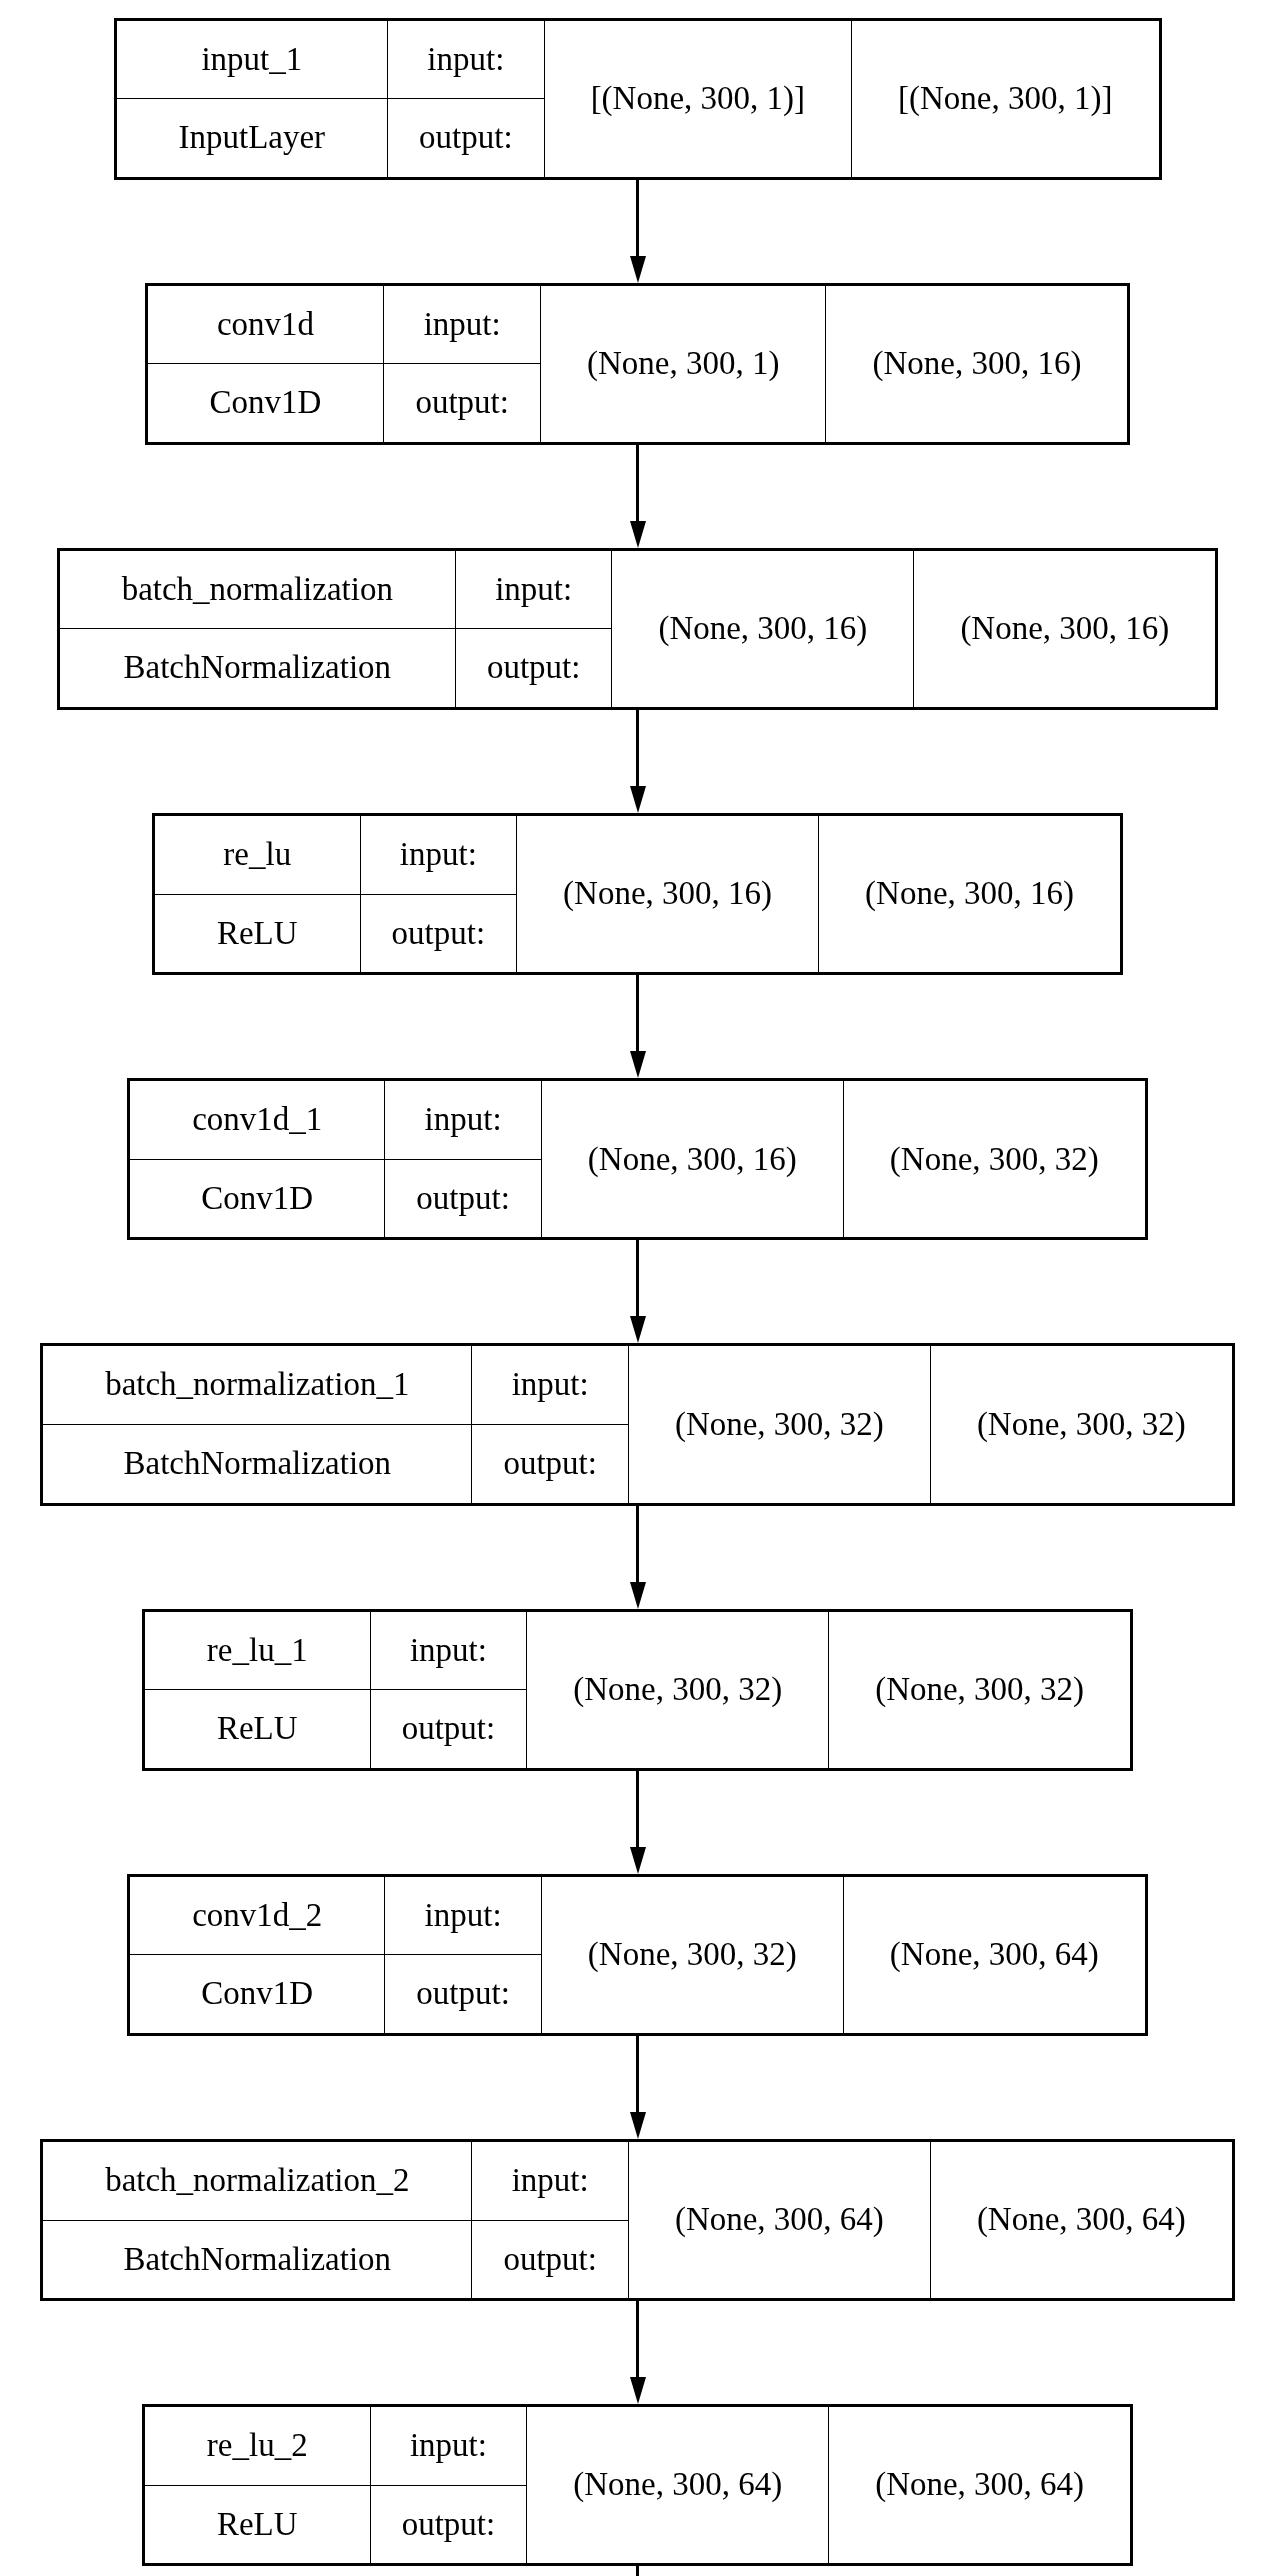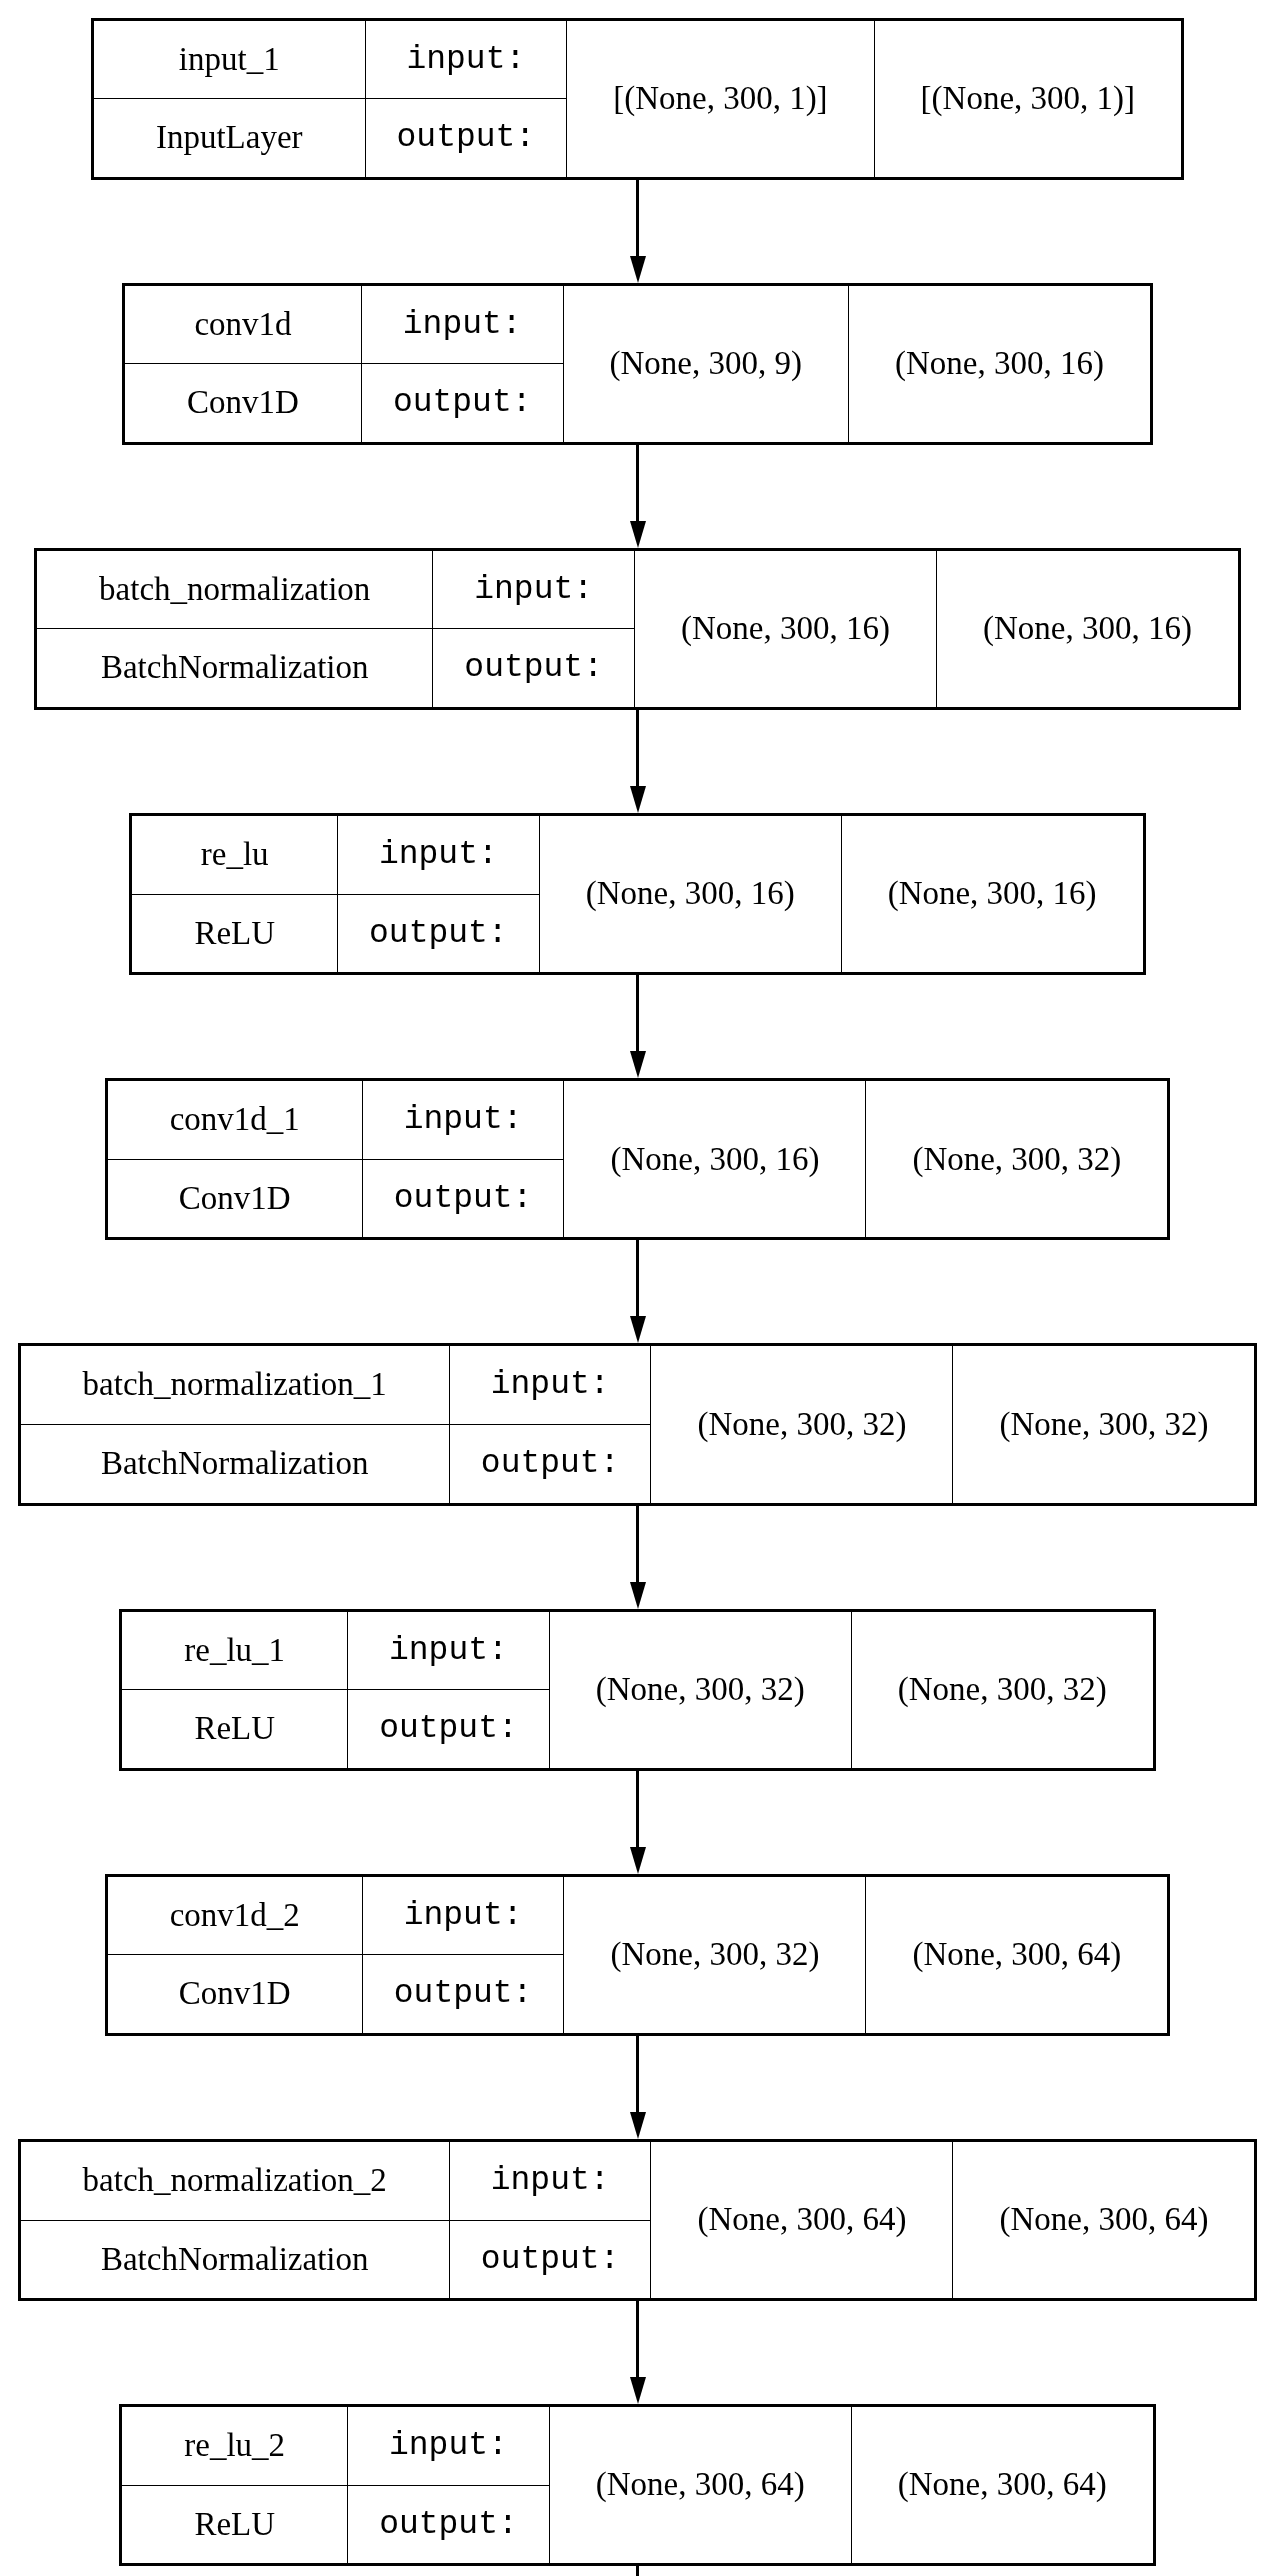"input:" td.io { font-family: Liberation Mono, monospace -> none }
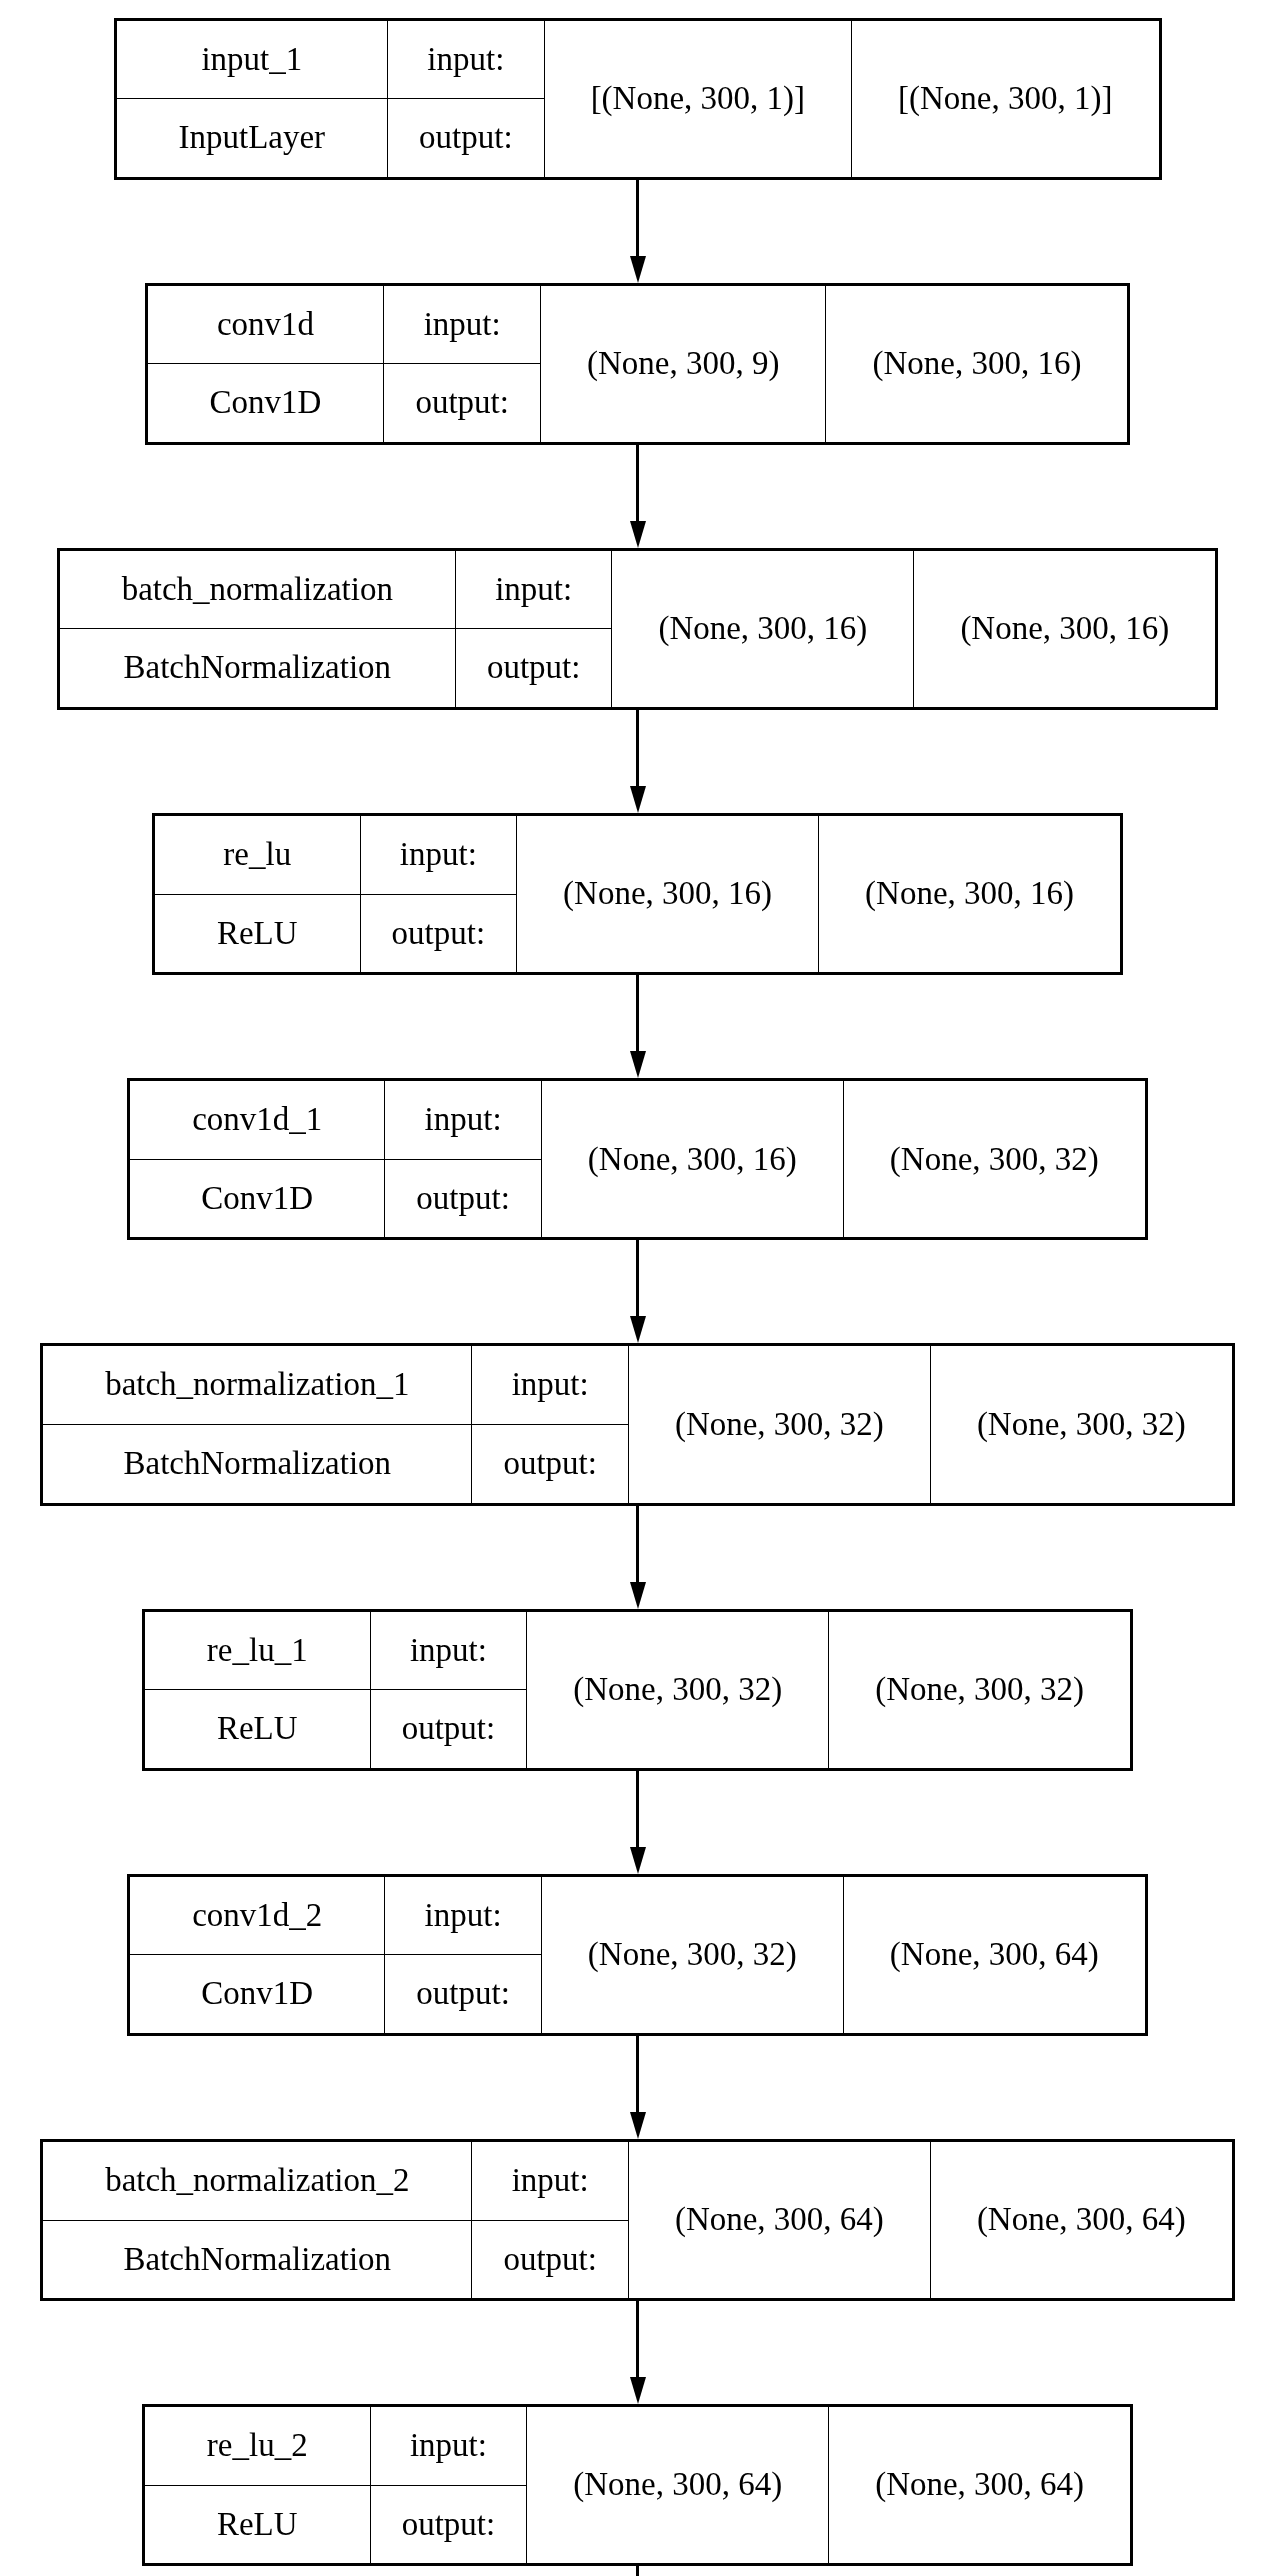"(None, 300, 9)" td.shape { text: 9 -> 1 }
